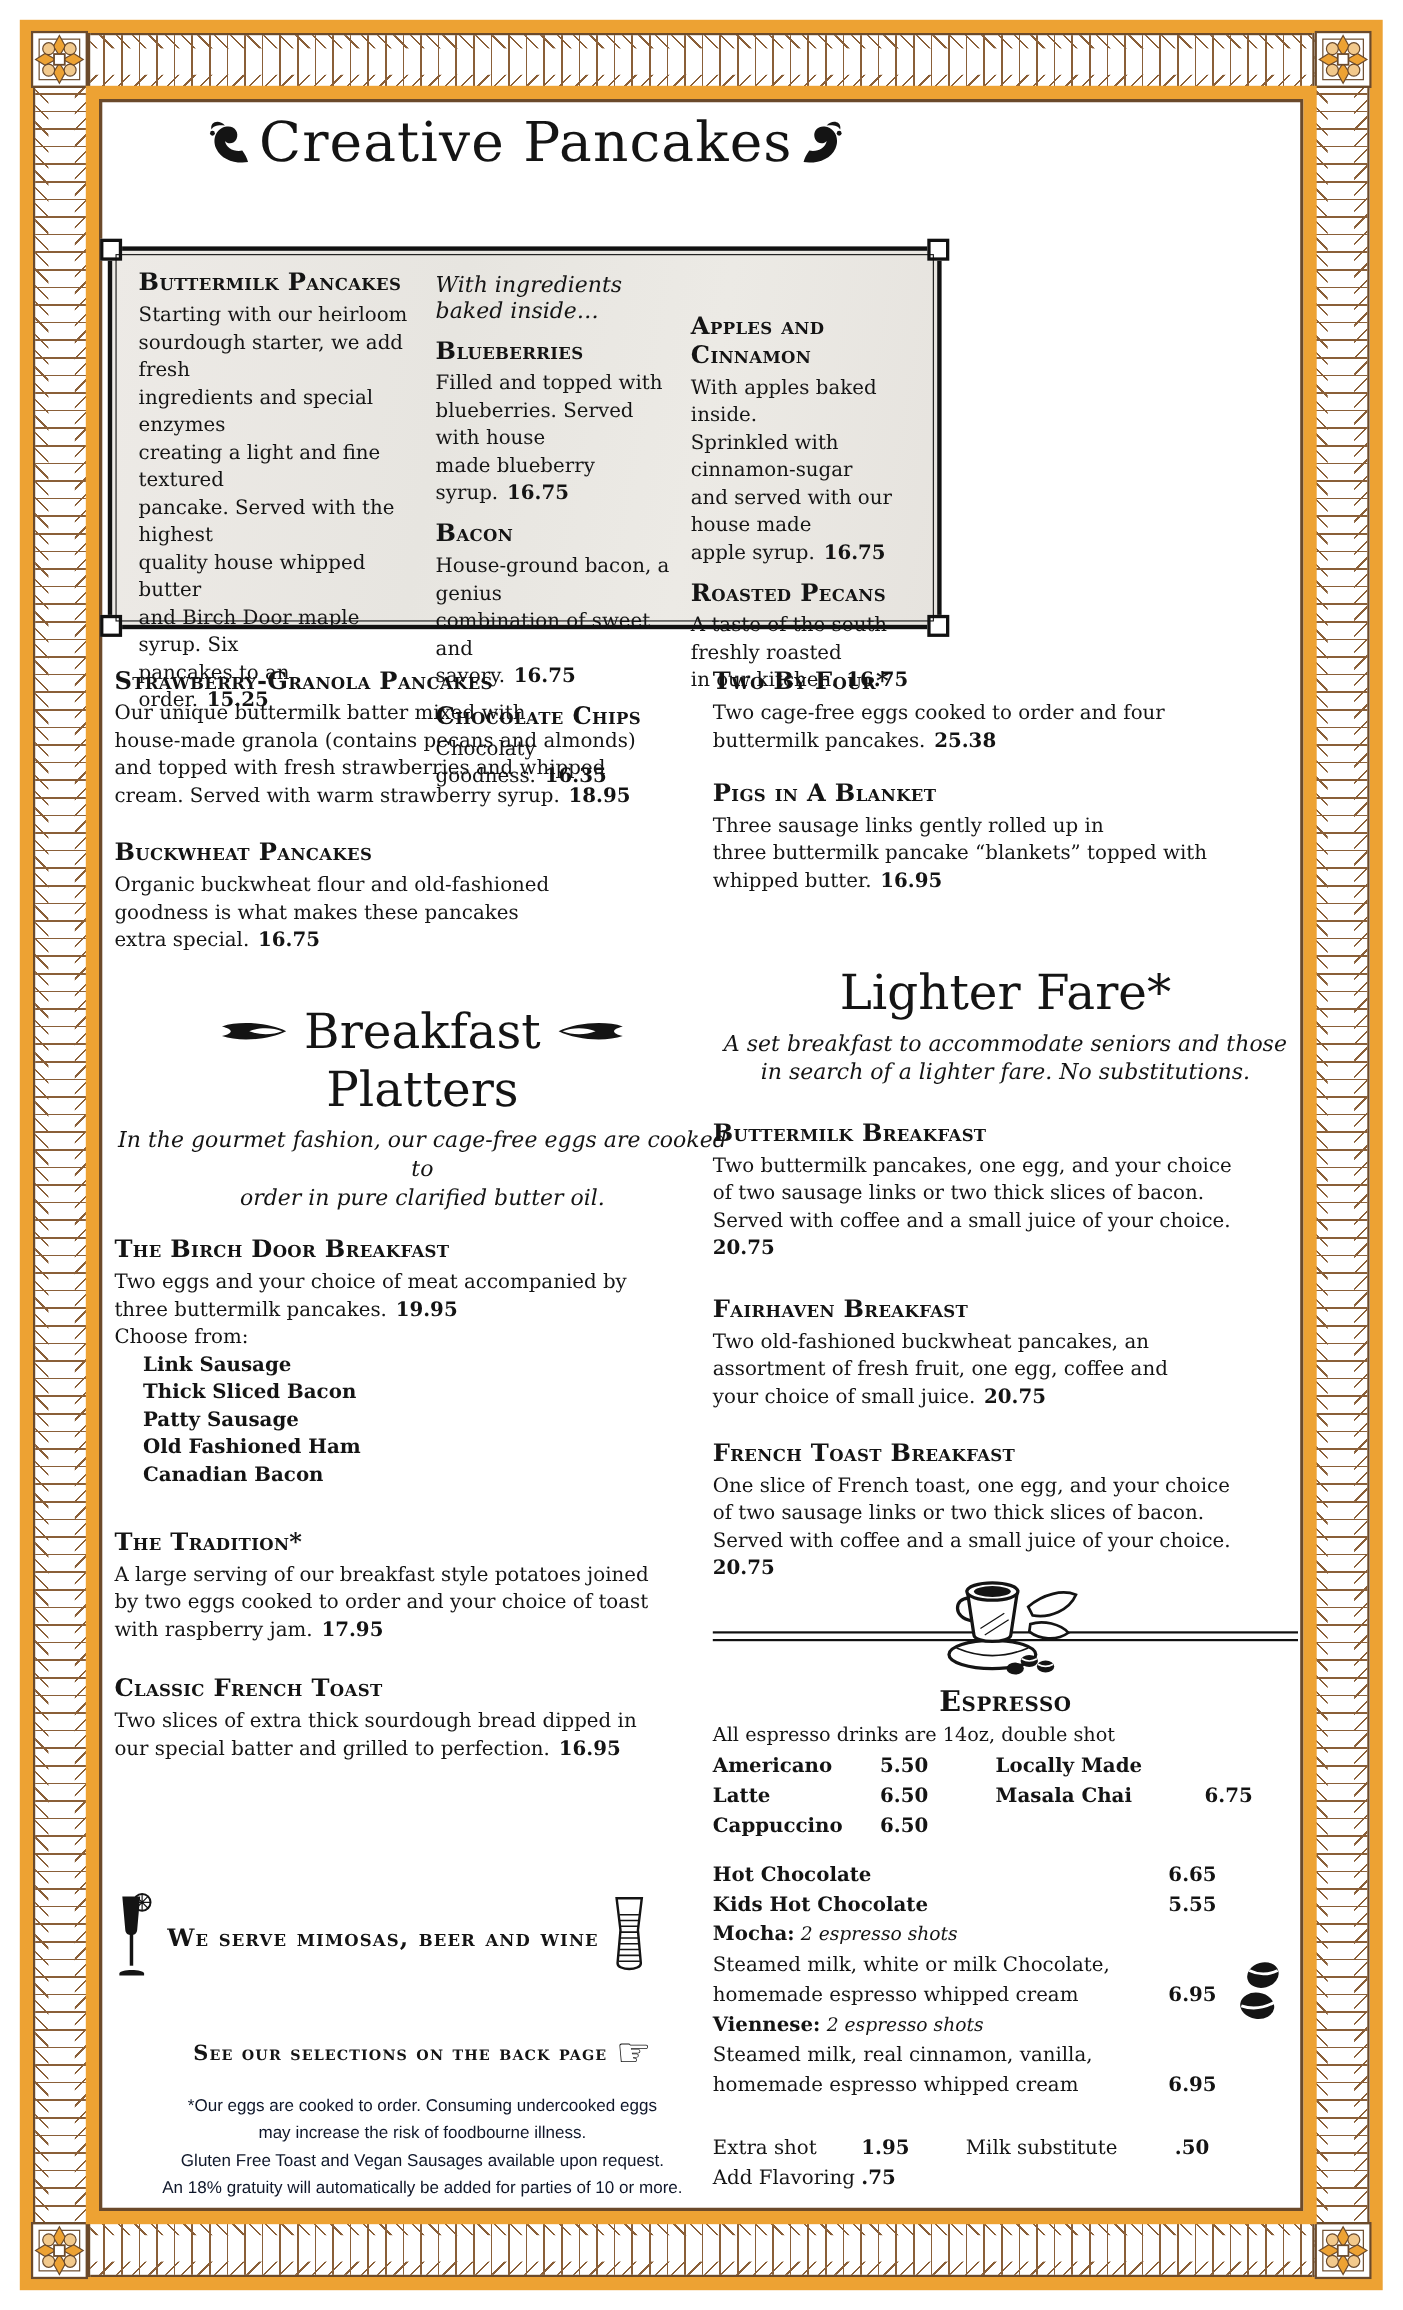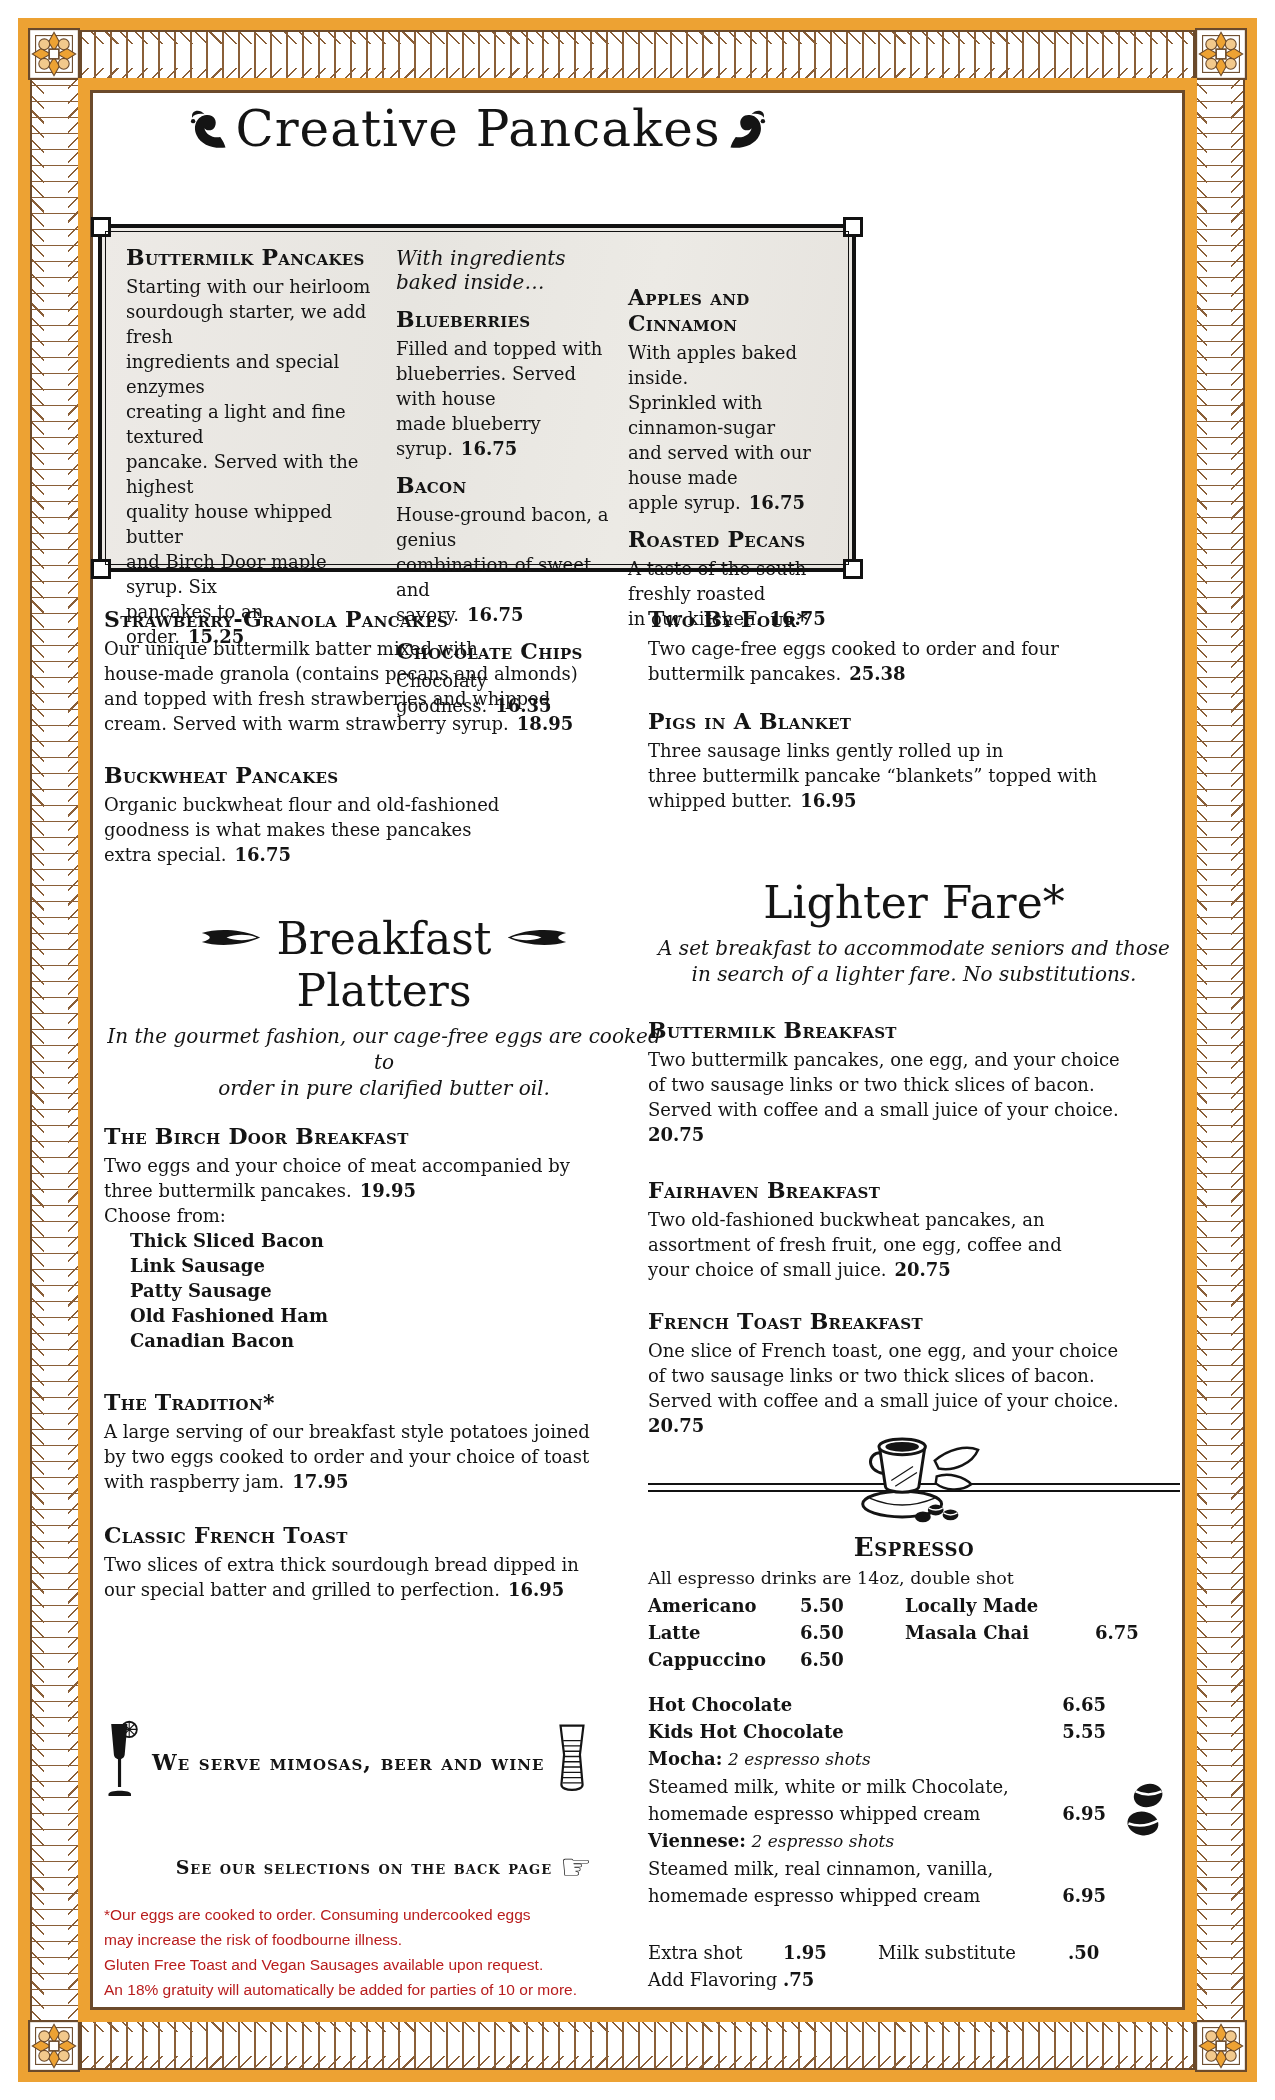"Thick Sliced Bacon" div { order: before "Link Sausage" -> after "Link Sausage" }
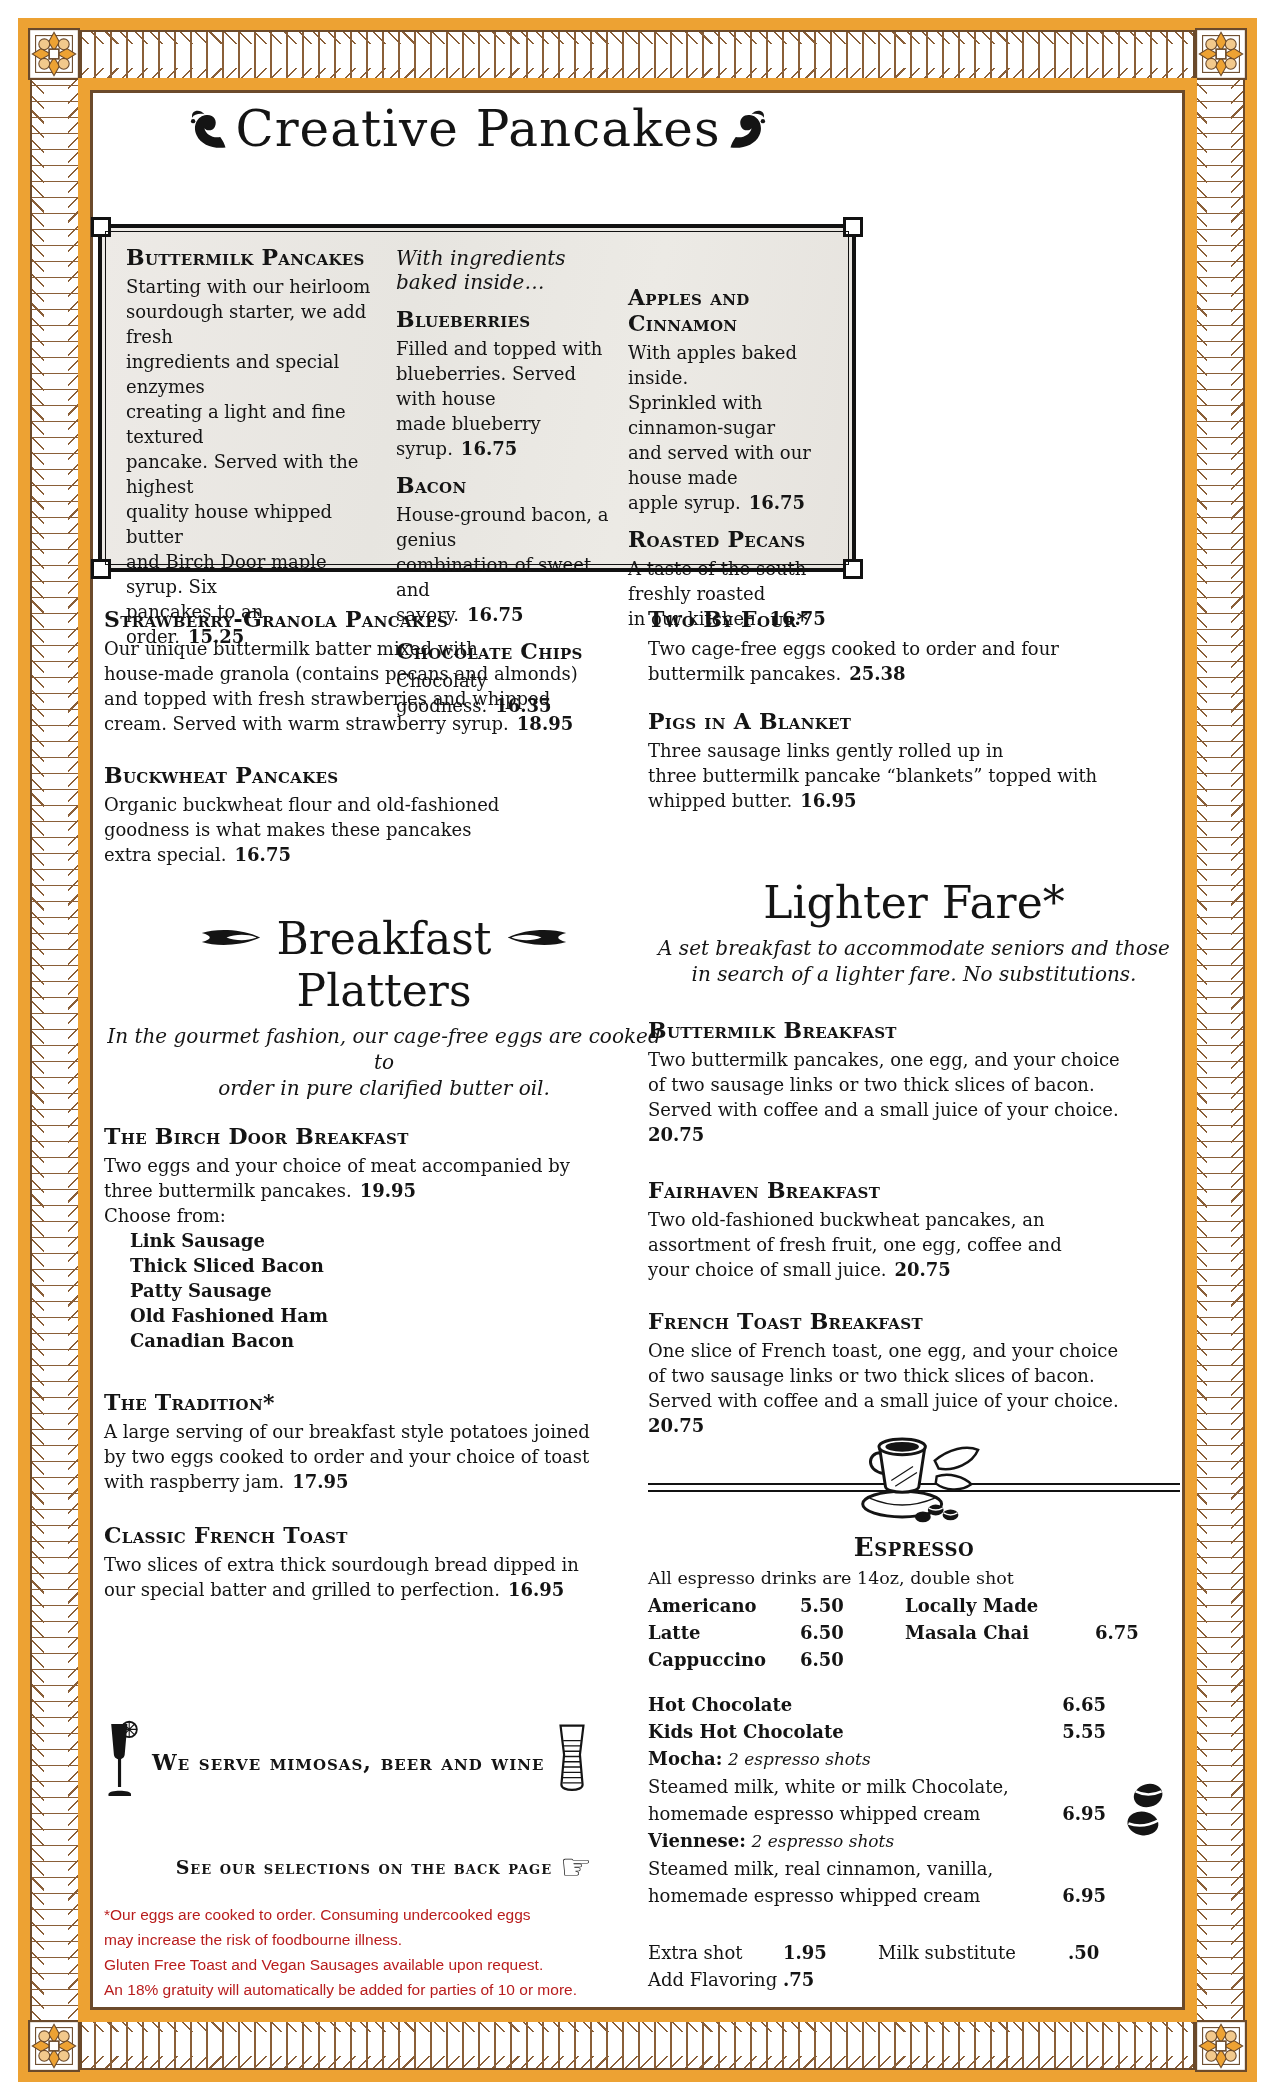"*Our eggs are cooked to" .fine-print { color: #b91c1c -> #0f172a; text-align: none -> center }
